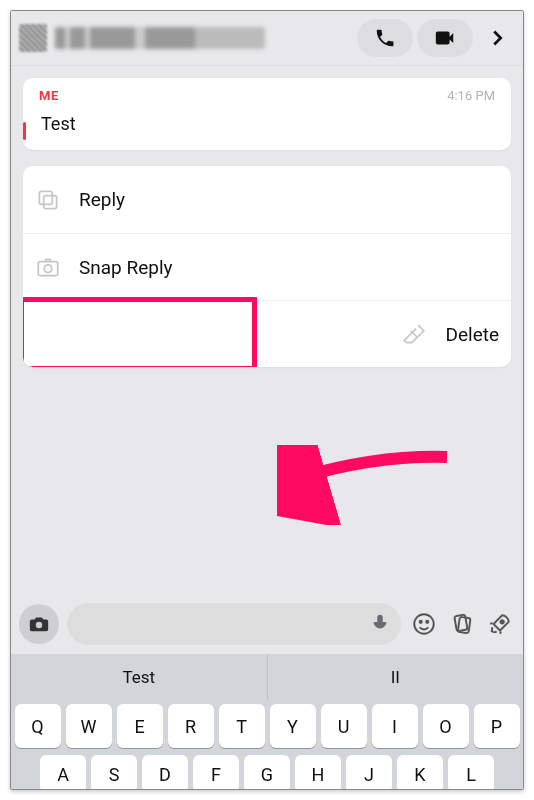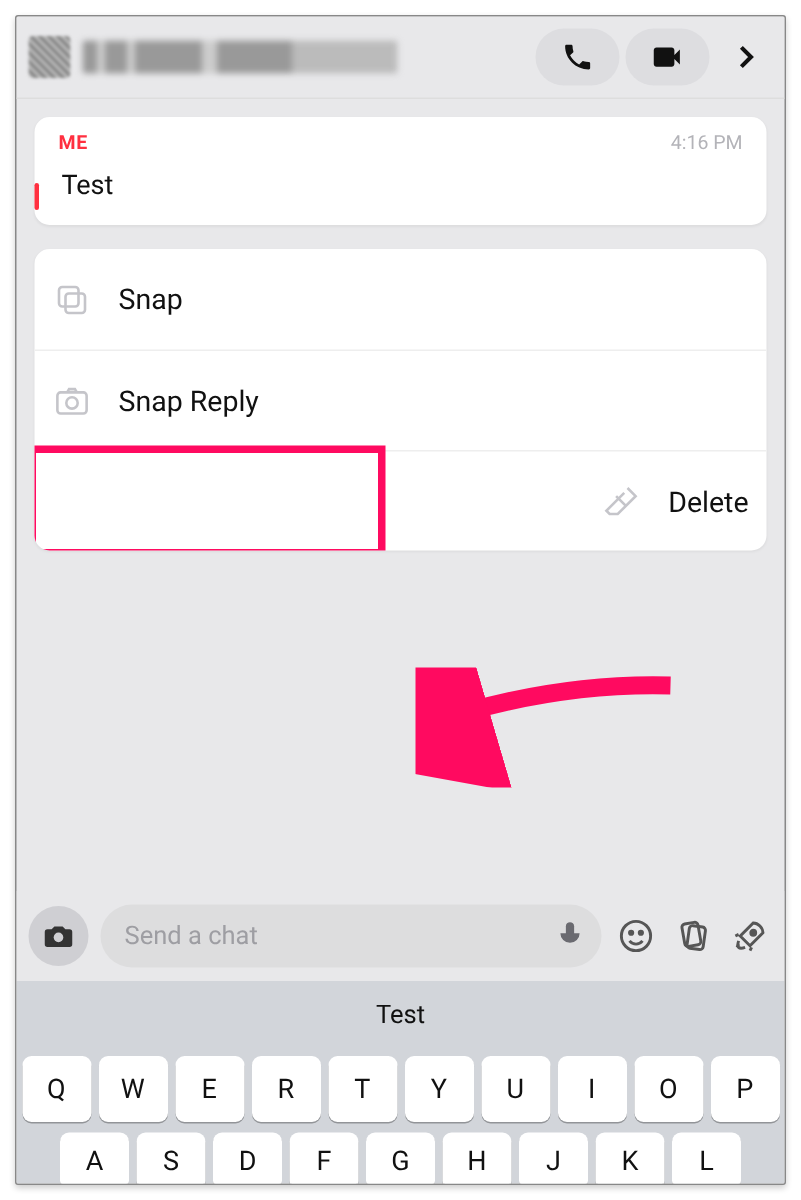"Snap" span { text: Snap -> Reply }
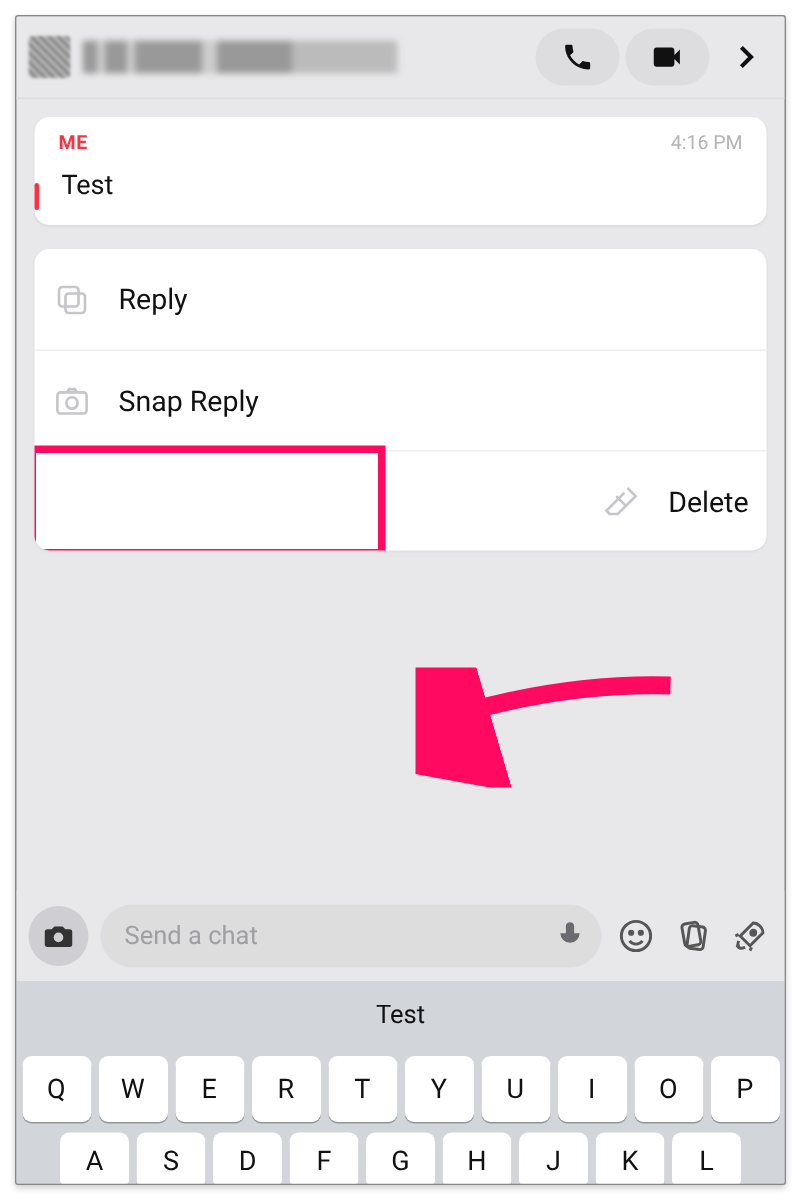"Send a chat" span { html: <span>Send a chat</span> -> none }
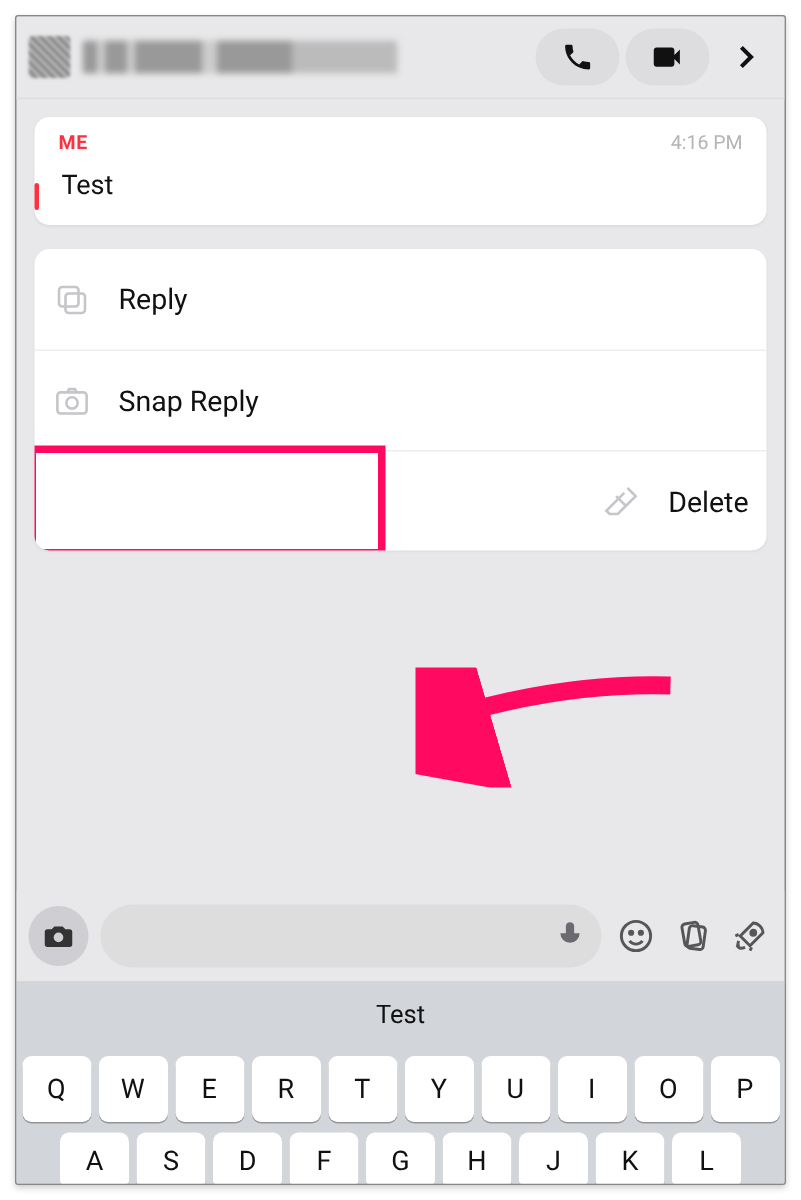"Il" div { html: none -> <div>Il</div> }
